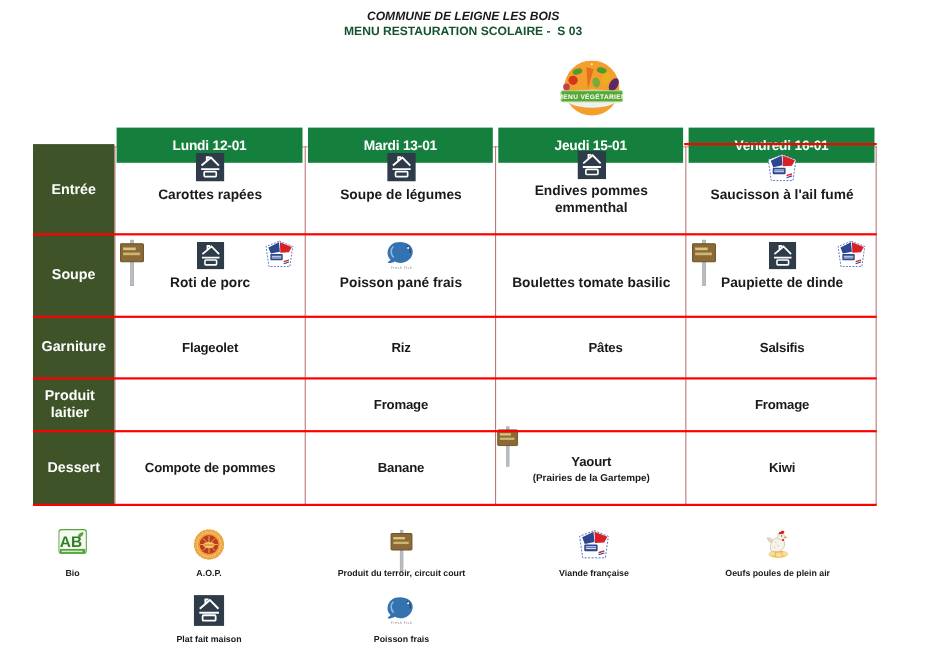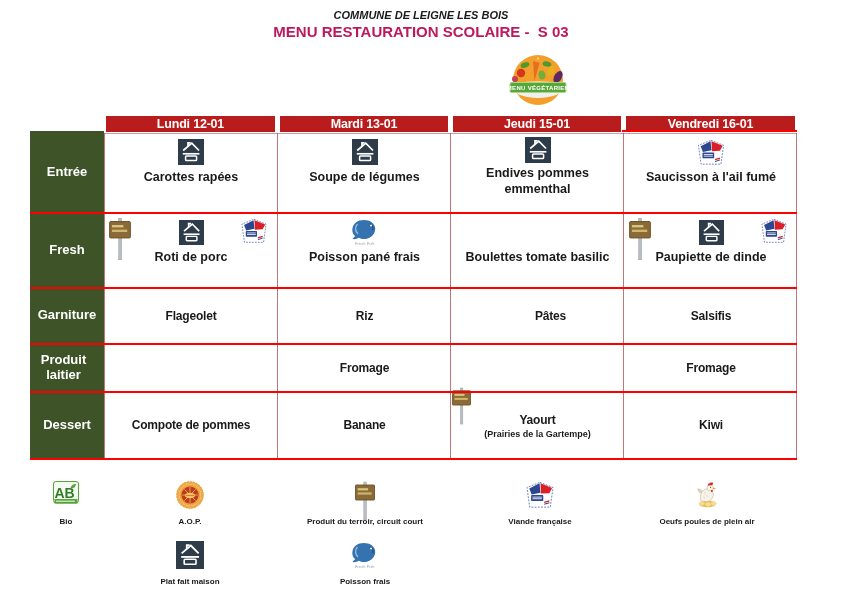"MENU RESTAURATION SCOLAIRE - S" .title { color: #be185d -> #14532d; font-size: 15px -> 11px }
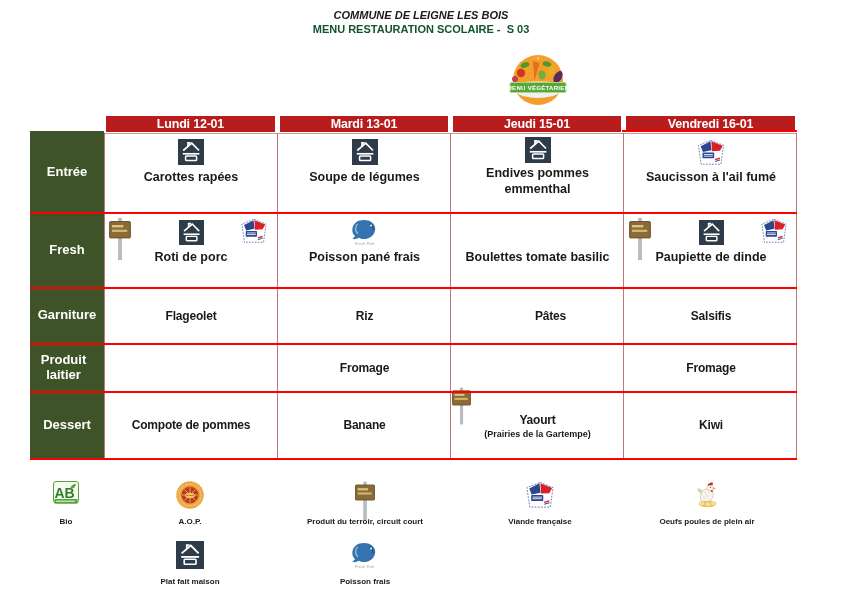"Lundi 12-01" .day-header { background: #b91c1c -> #15803d; height: 16px -> 32px }
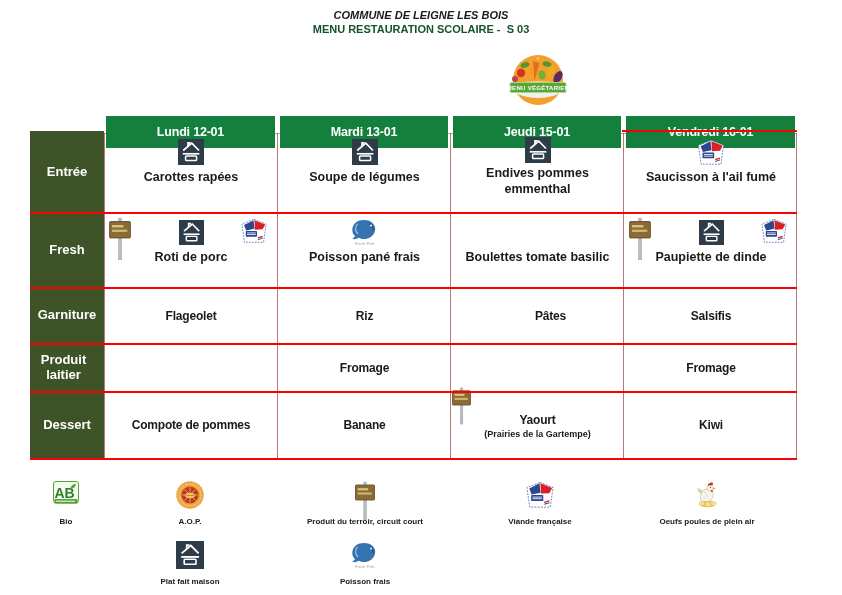"Fresh" div.row-label { text: Fresh -> Soupe }
